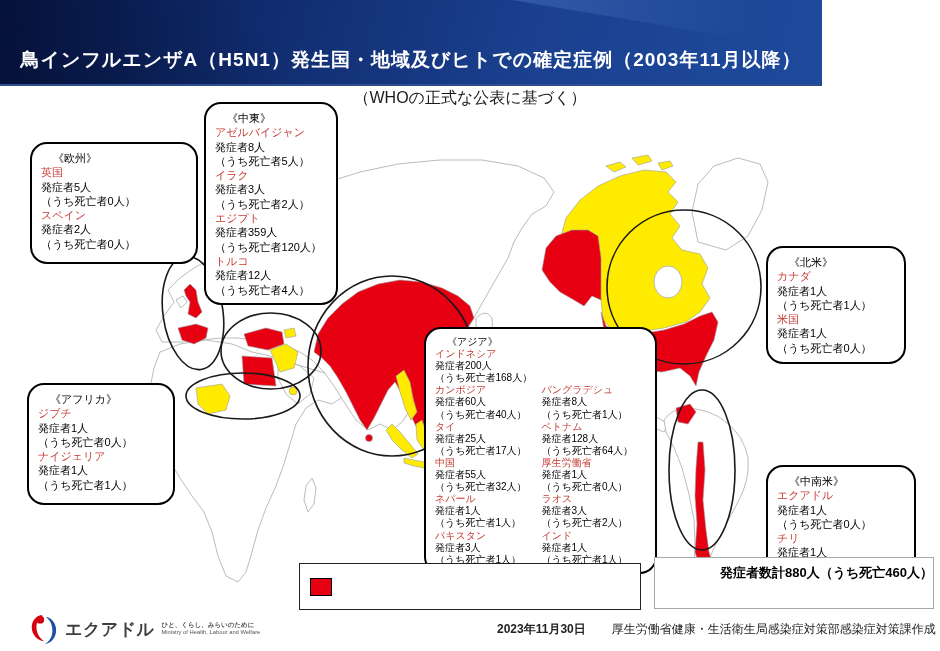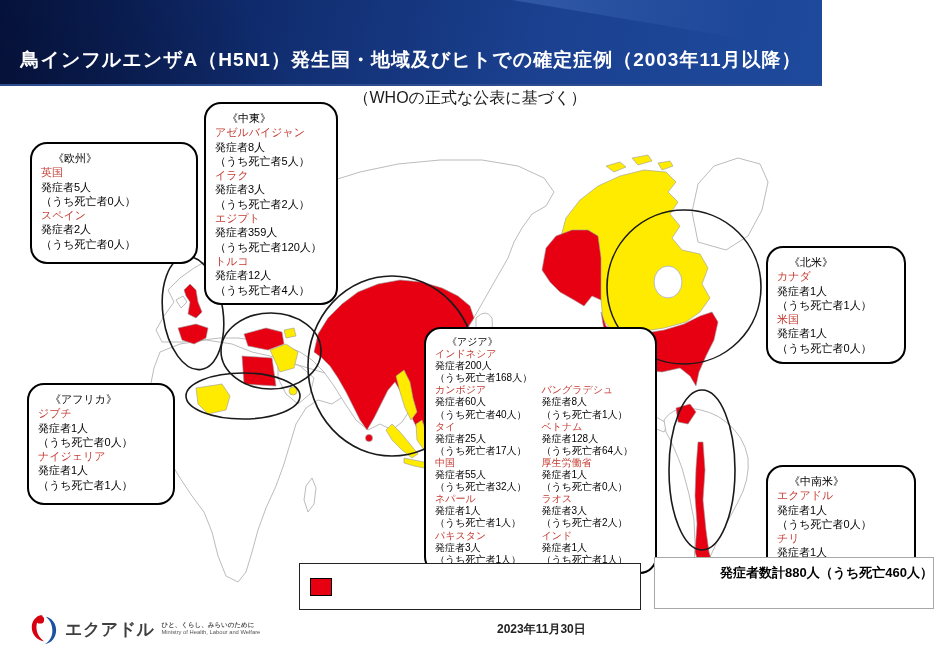"厚生労働省健康・生活衛生局感染症対策部感染症対策課作成" span.footer-credit { html: none -> <span>厚生労働省健康・生活衛生局感染症対策部感染症対策課作成</span> }
